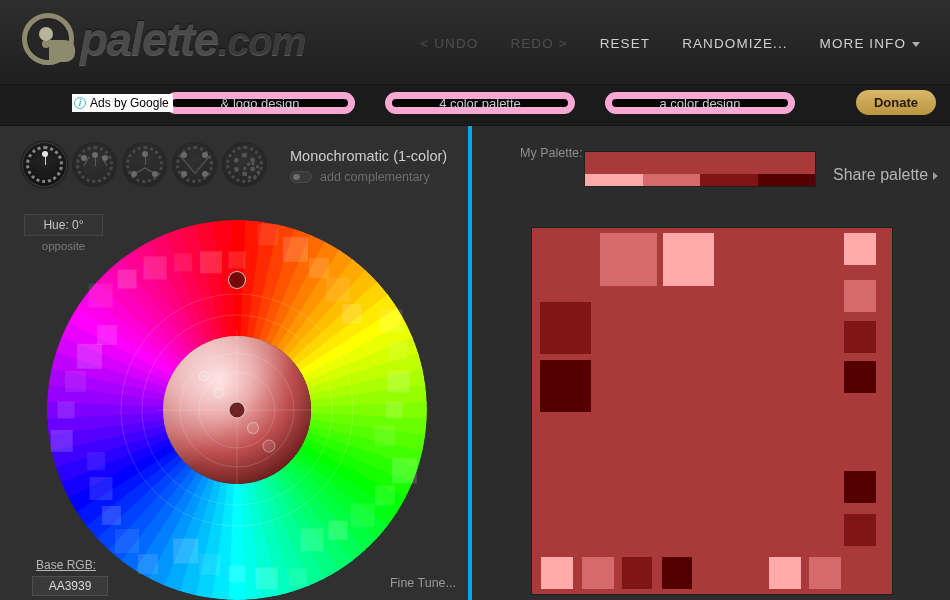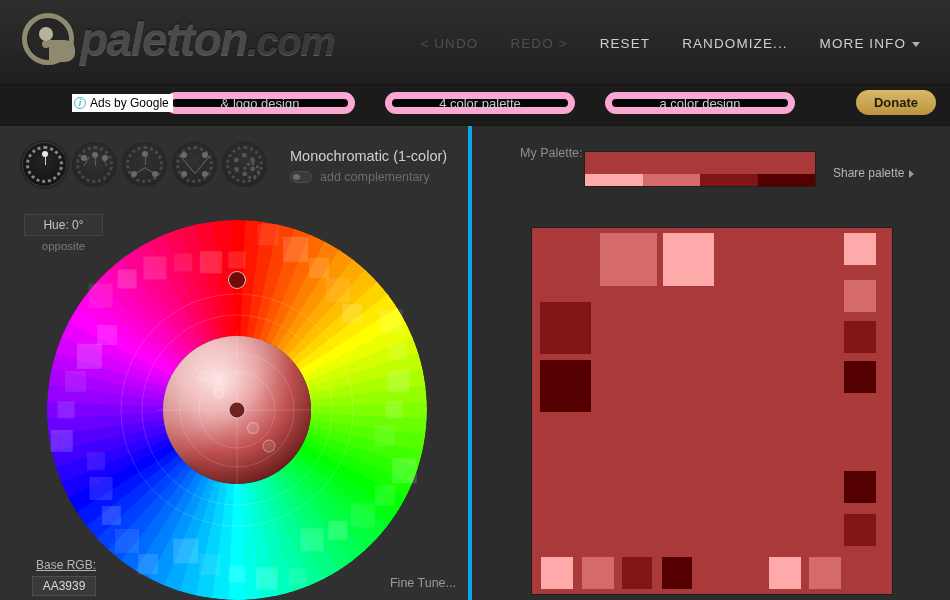"paletton" span { text: paletton -> palette }
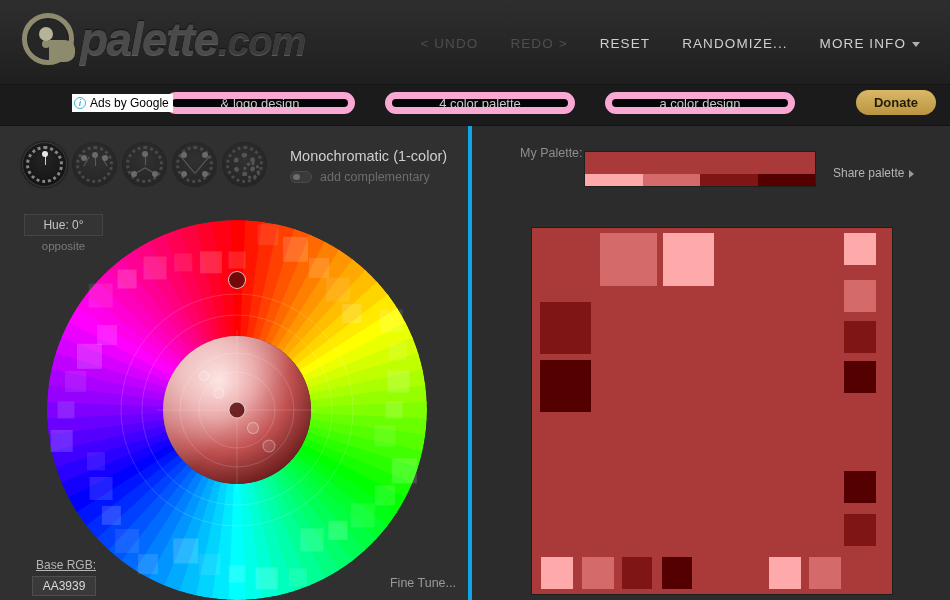"Share palette" #share { font-size: 12px -> 16px }
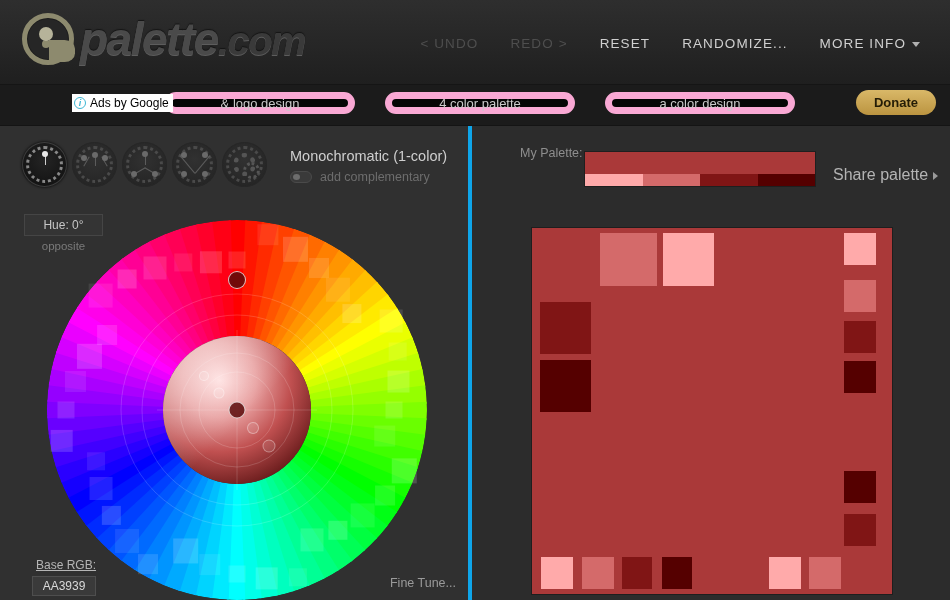"AA3939" #basergb { width: 64px -> 76px }
